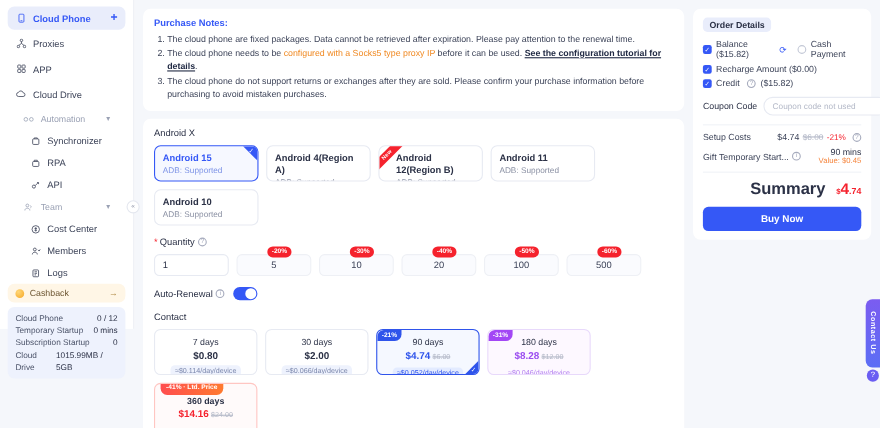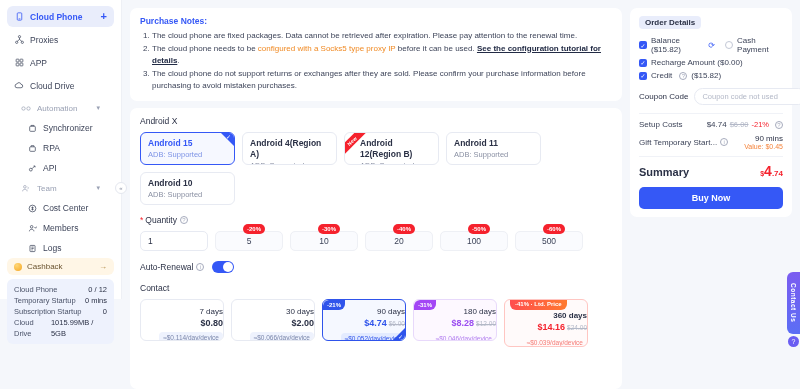"Summary" .summary-label { font-size: 11px -> 15px; margin-left: none -> 43px }
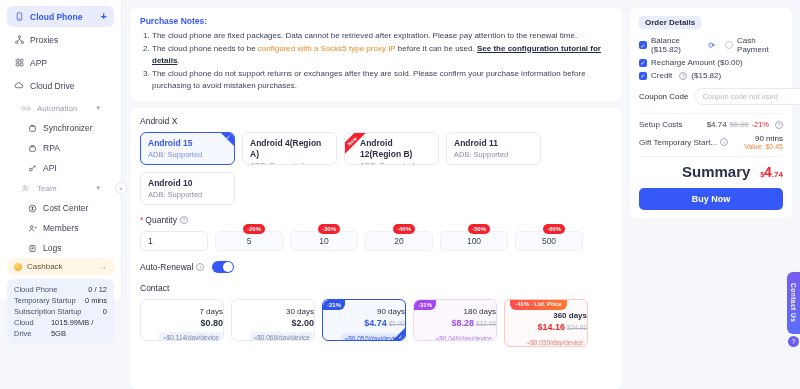"7 days" .dur-card { align-items: flex-end -> center; width: 84px -> 94px }
